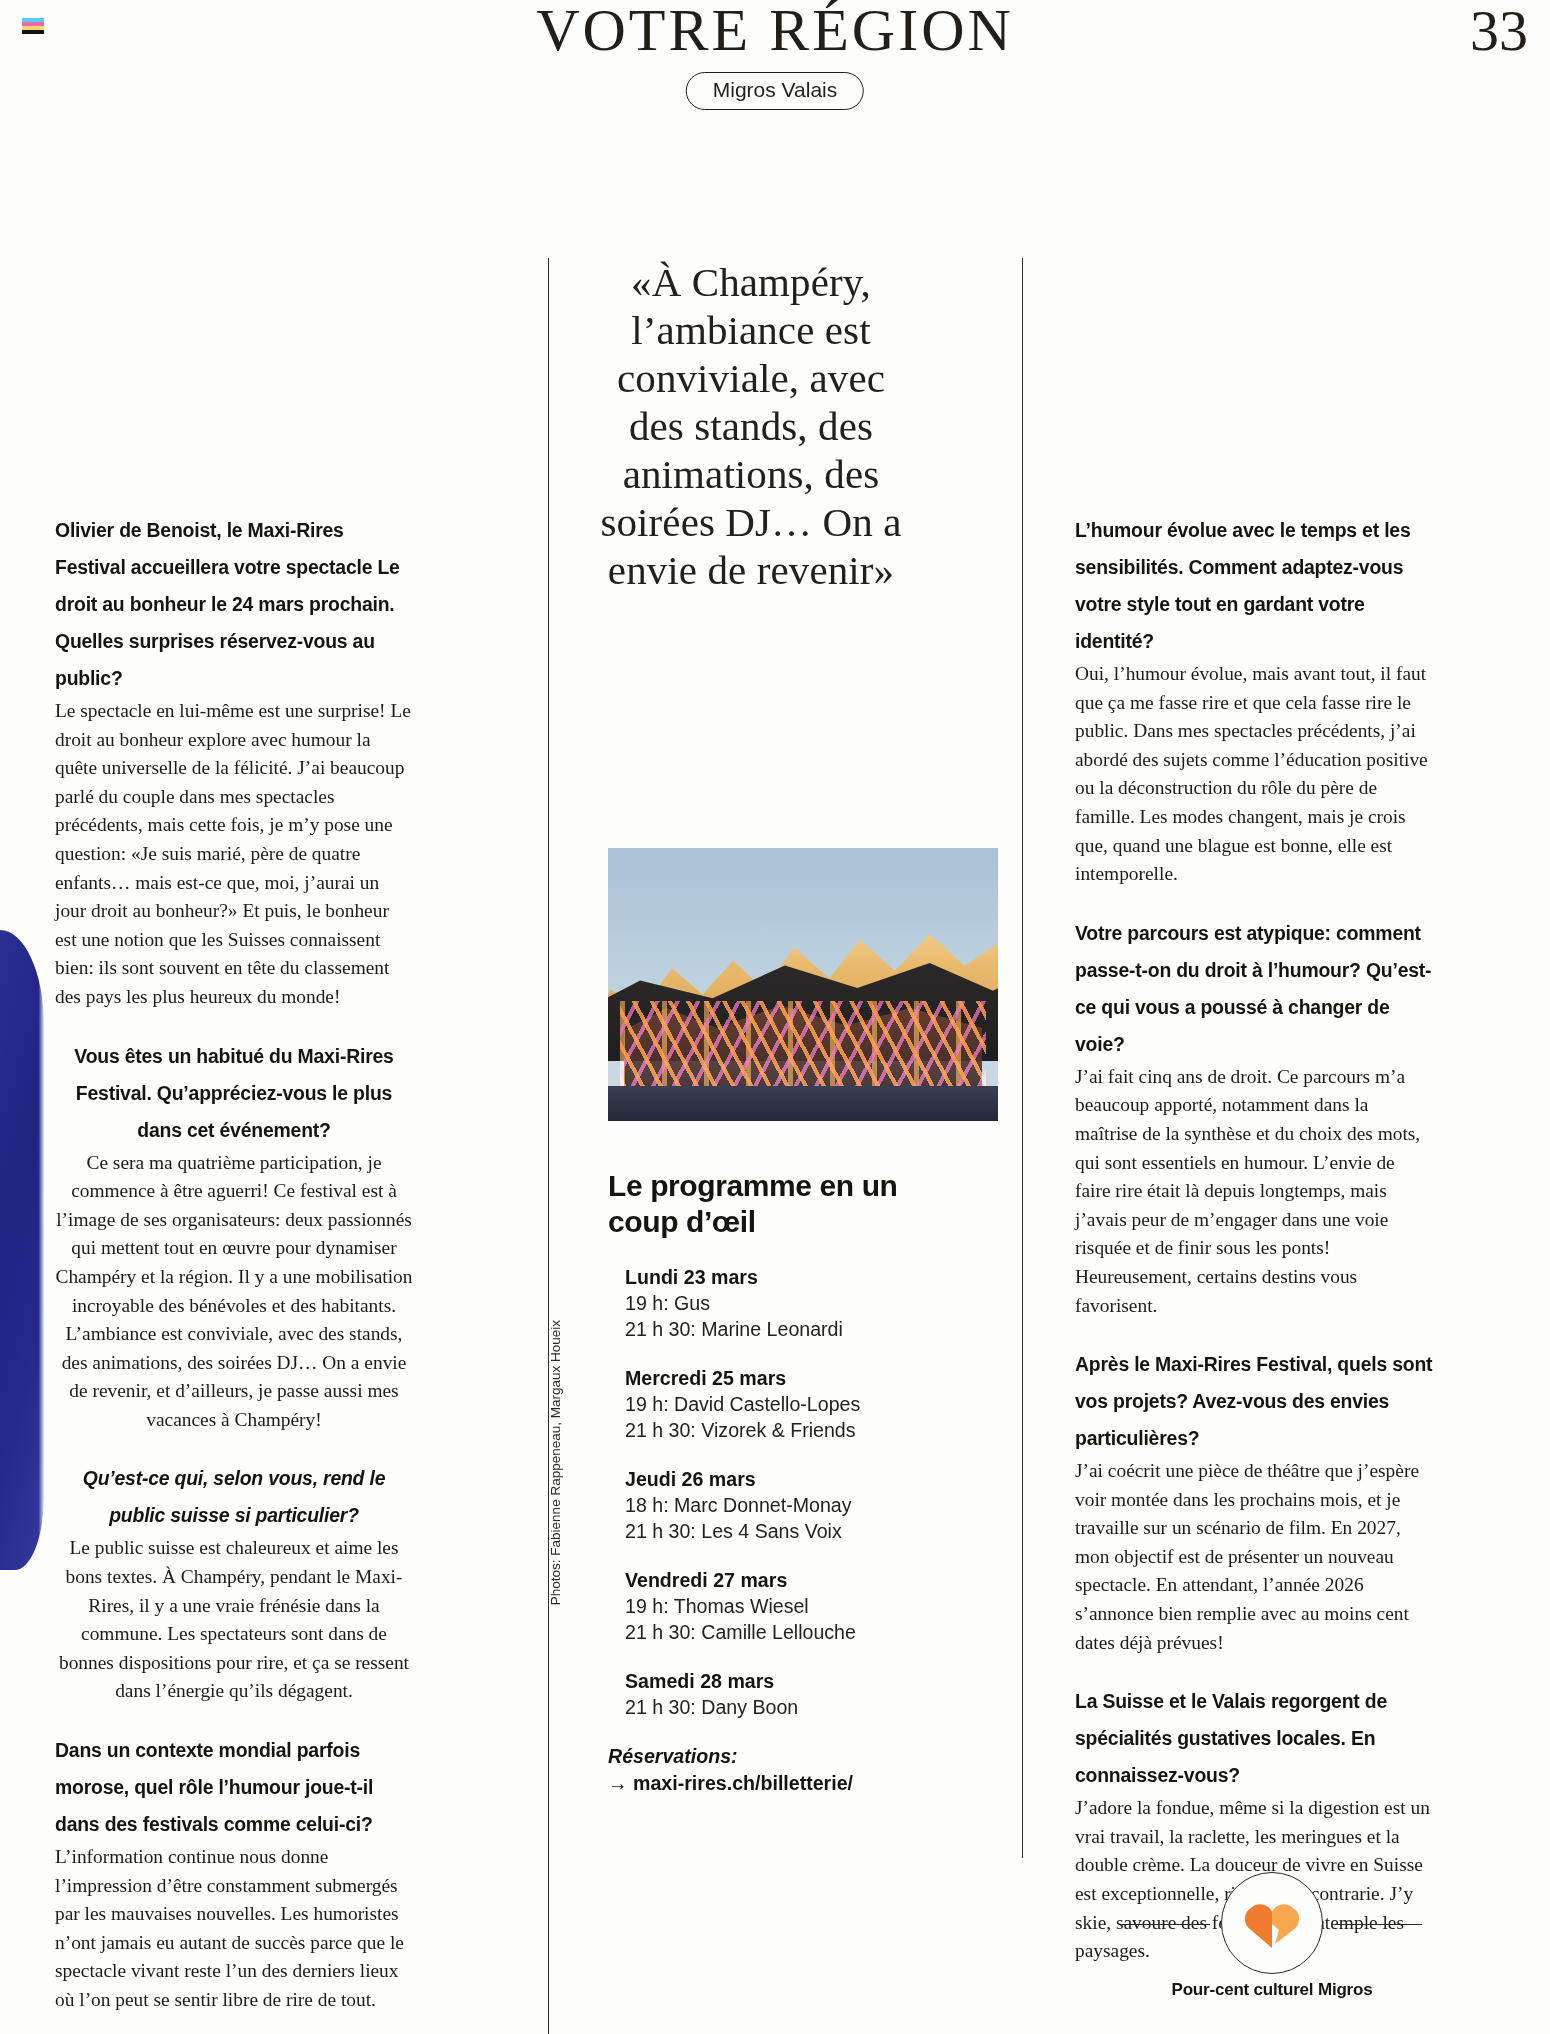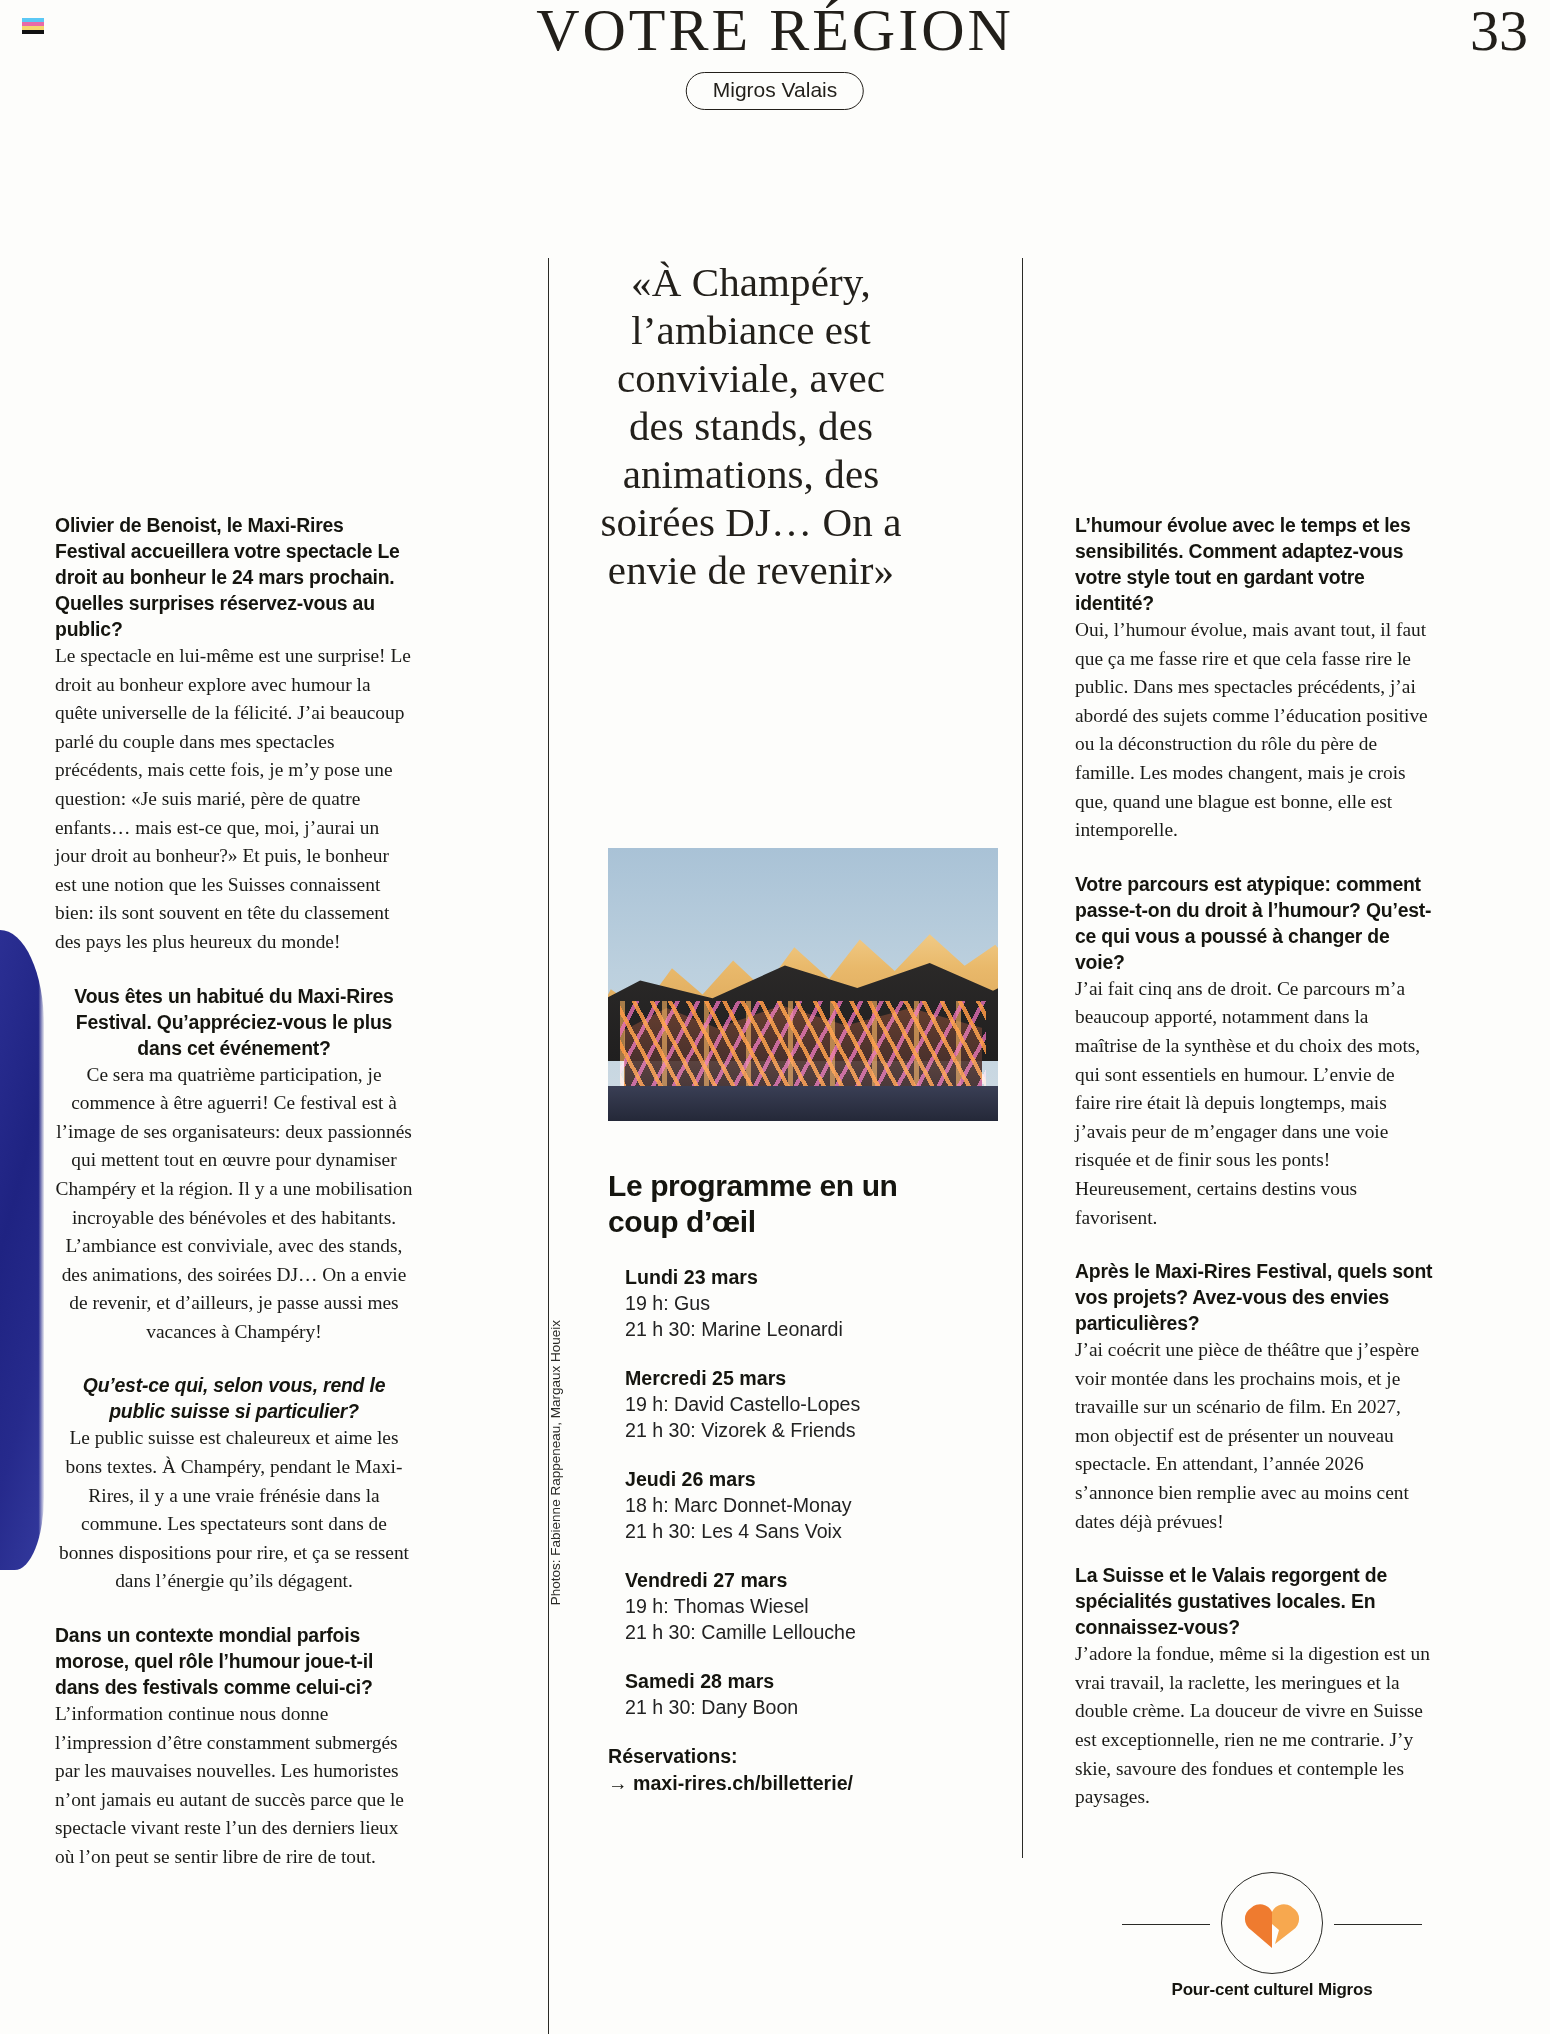"Olivier de Benoist, le Maxi-Rires" .q { line-height: 26px -> 37px }
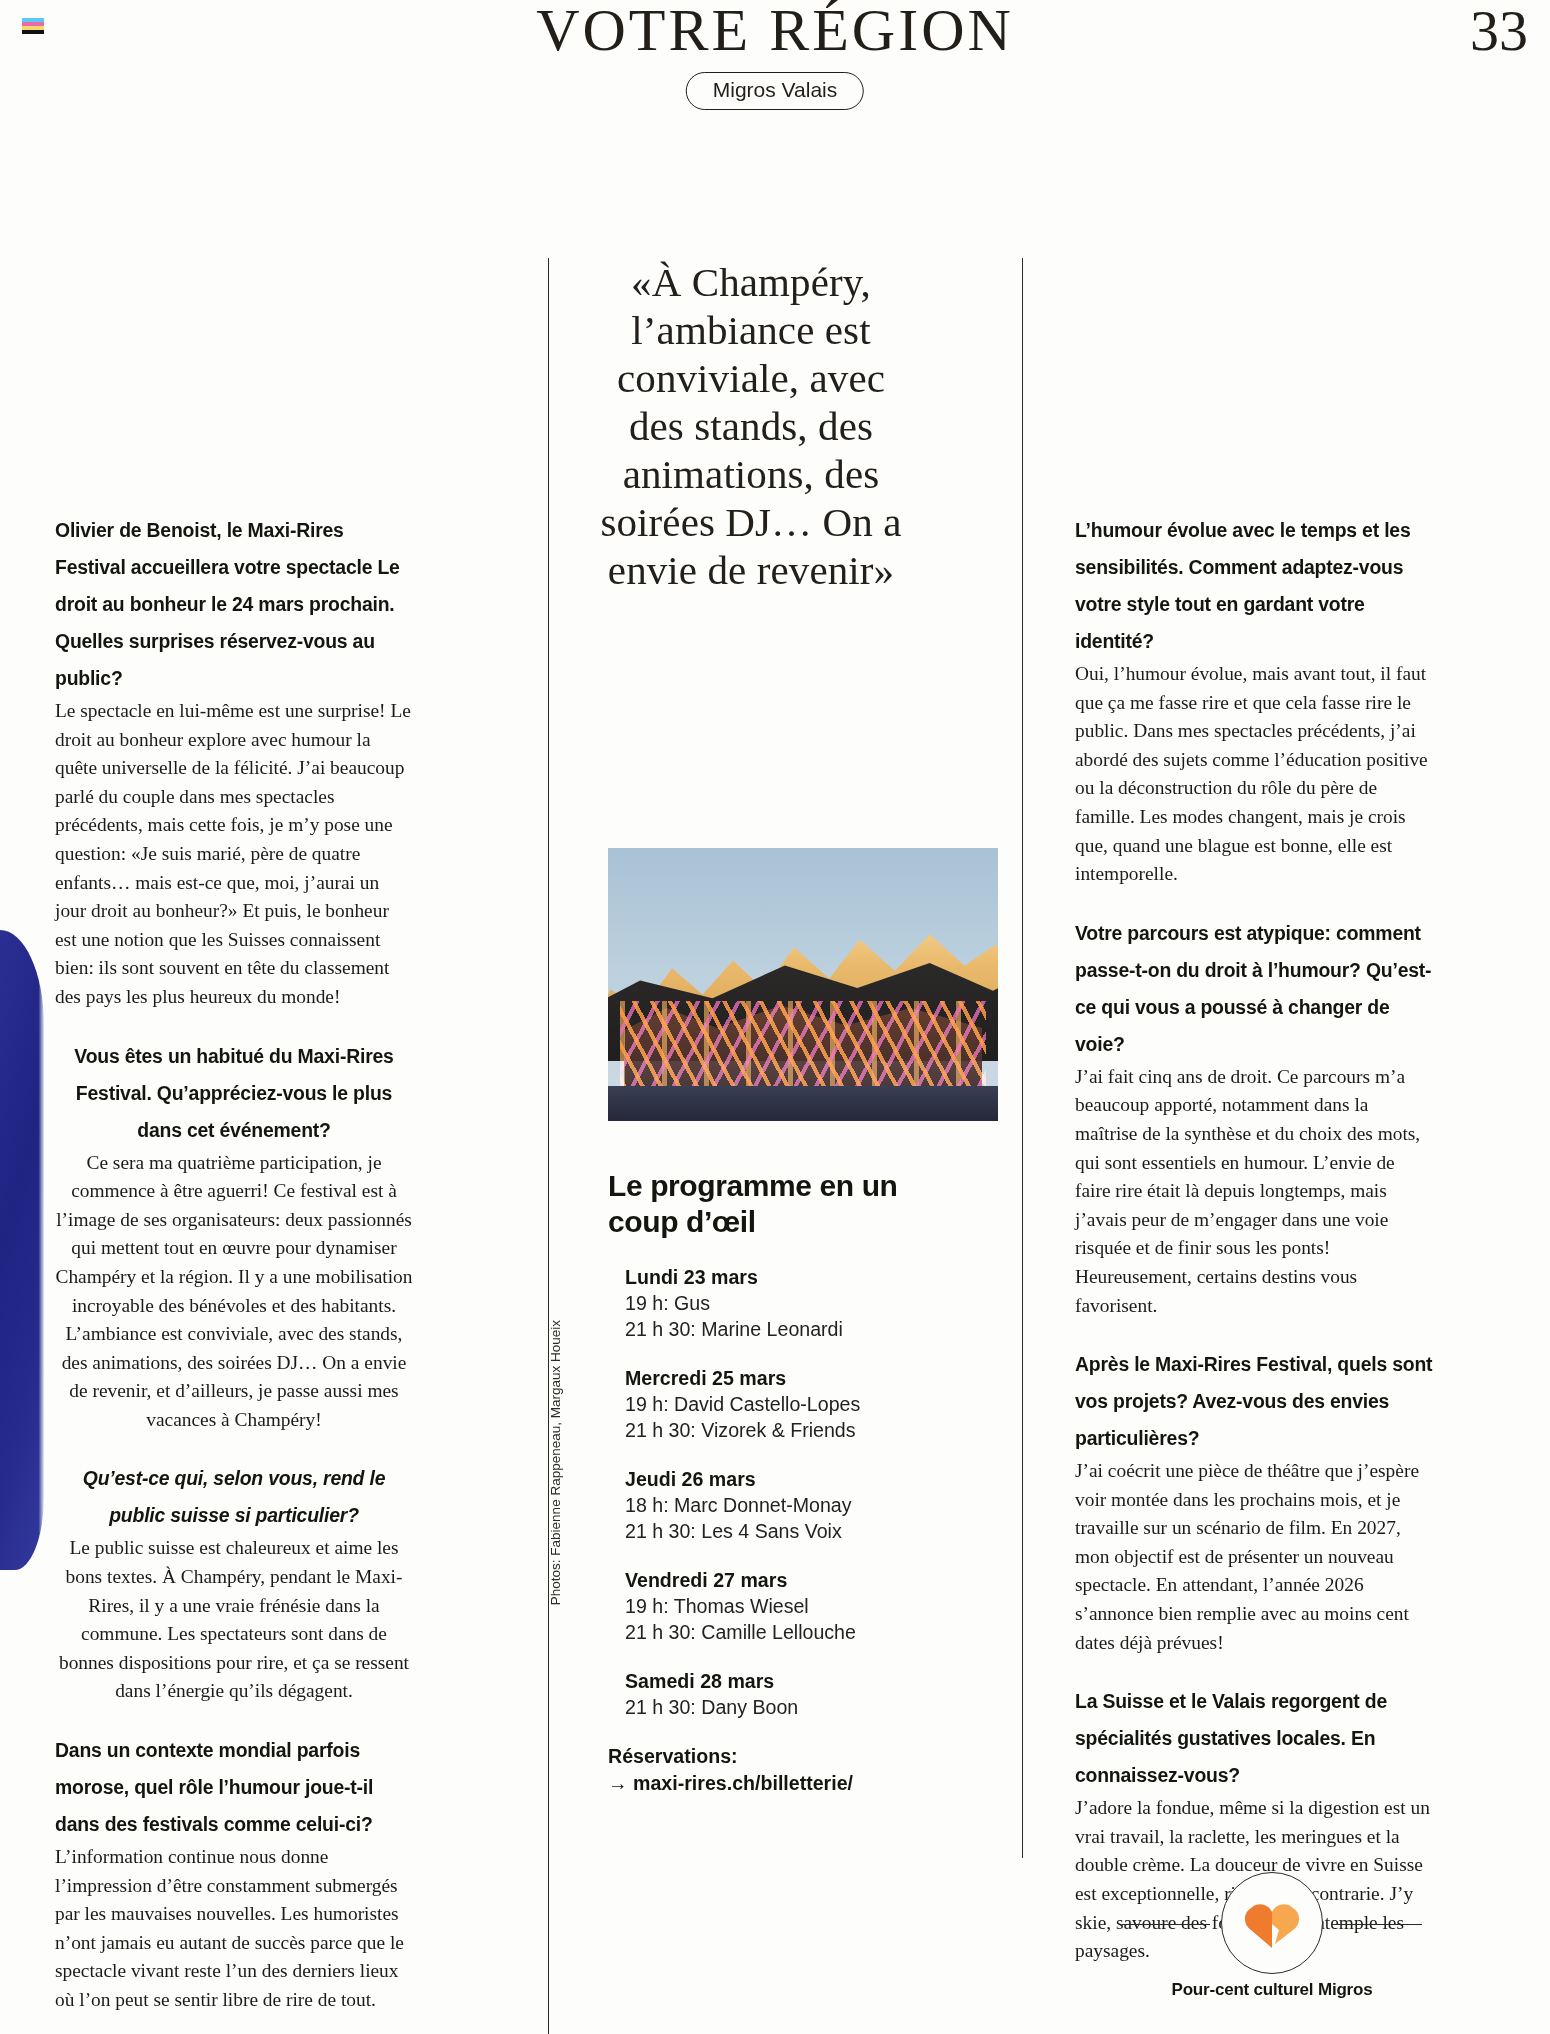"Réservations:" .resa-label { font-style: none -> italic }
